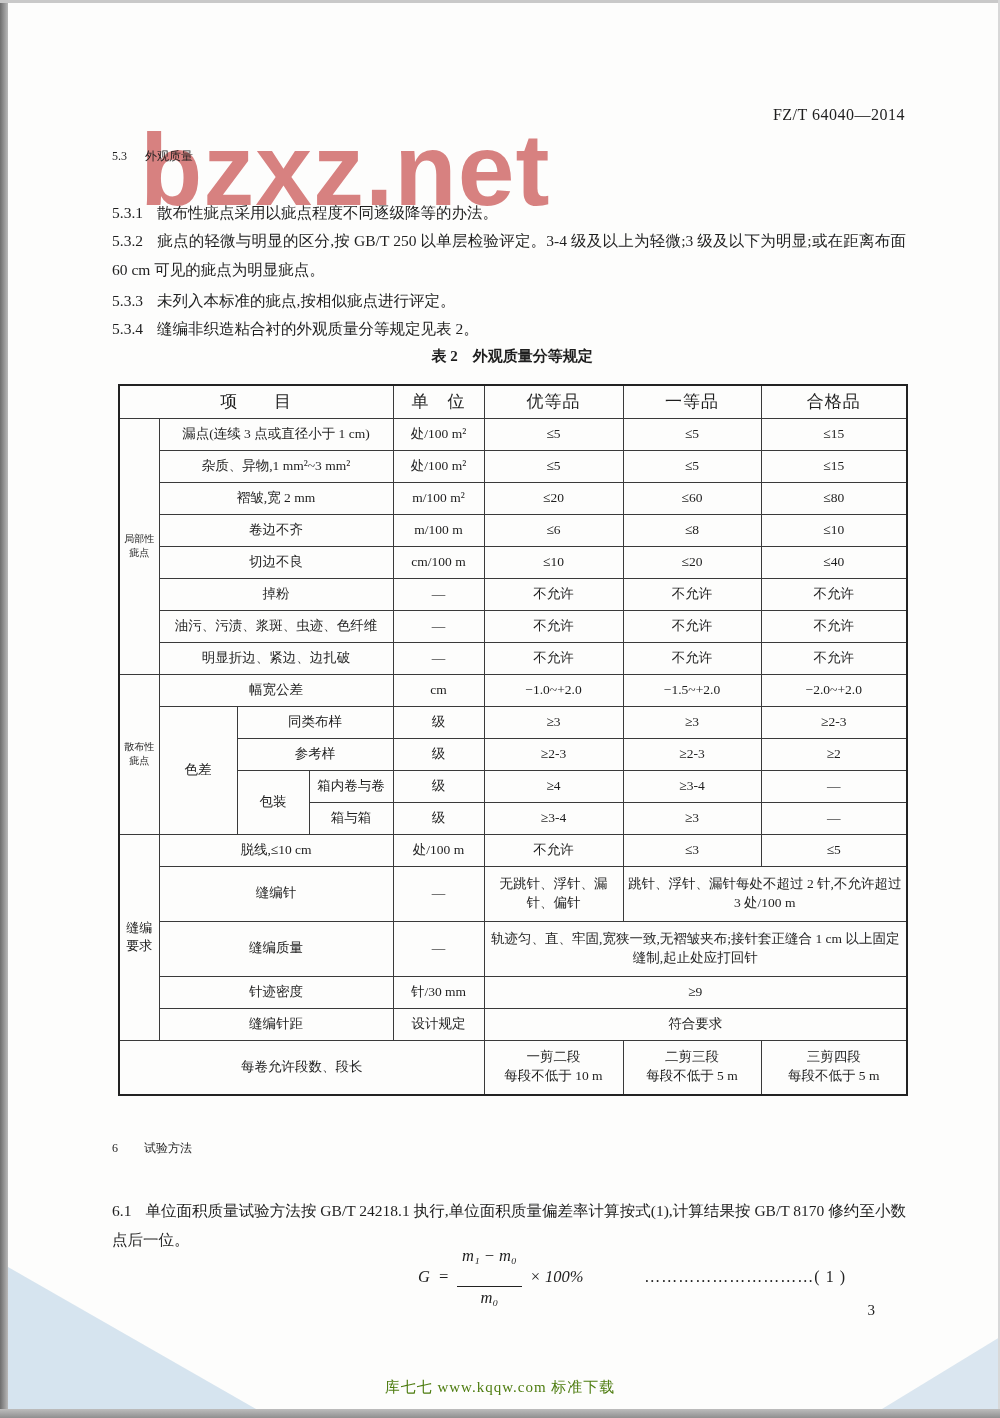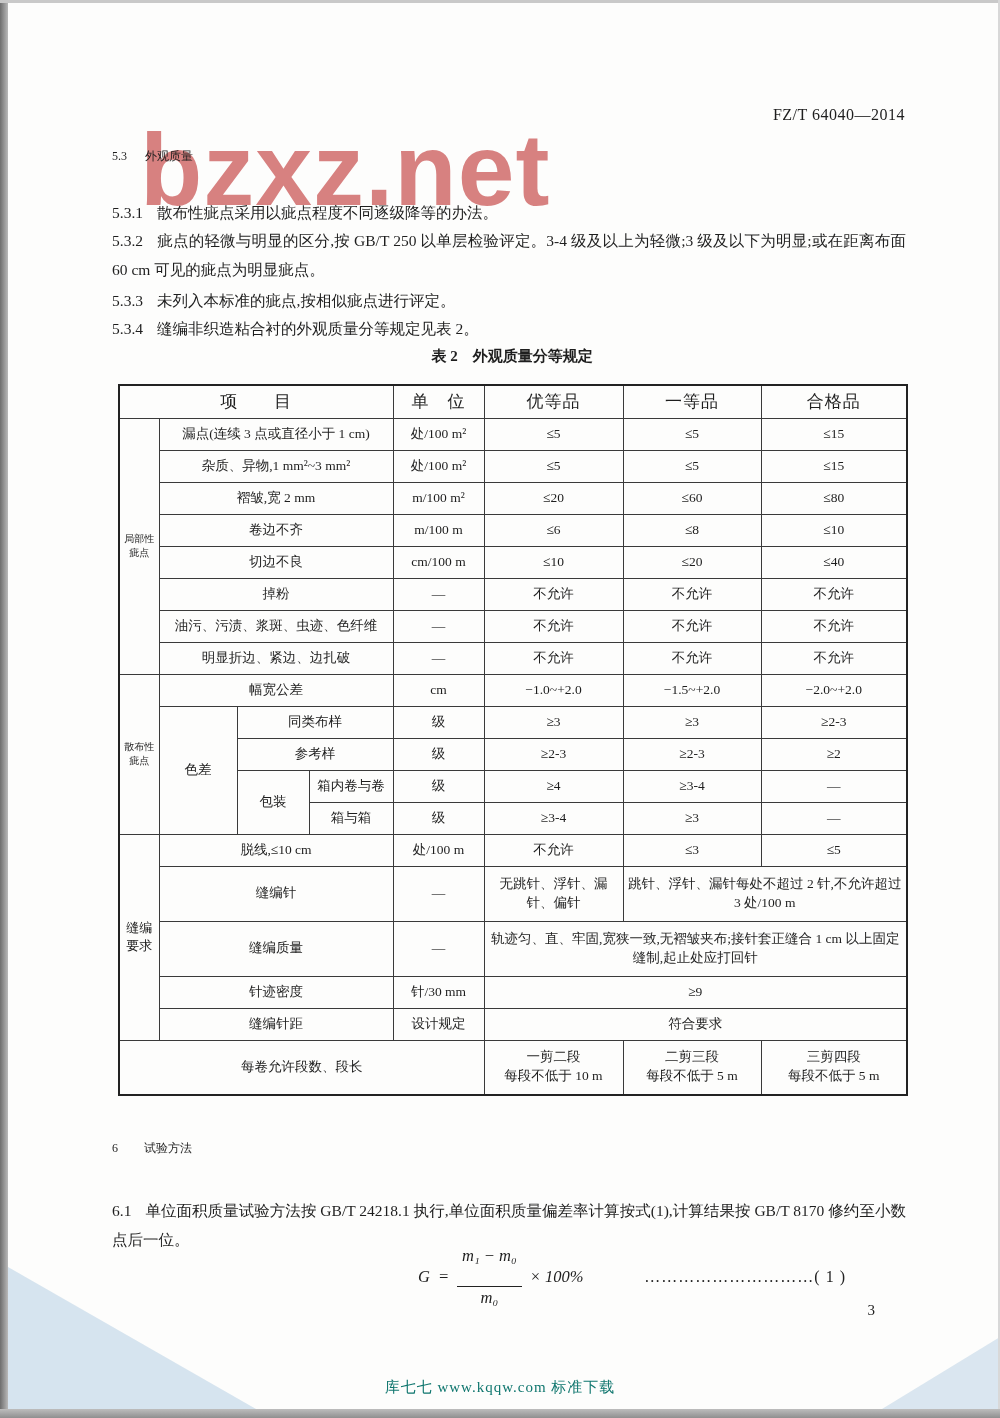"库七七 www.kqqw.com 标准下载" .footer { color: #0f766e -> #4d7c0f }
